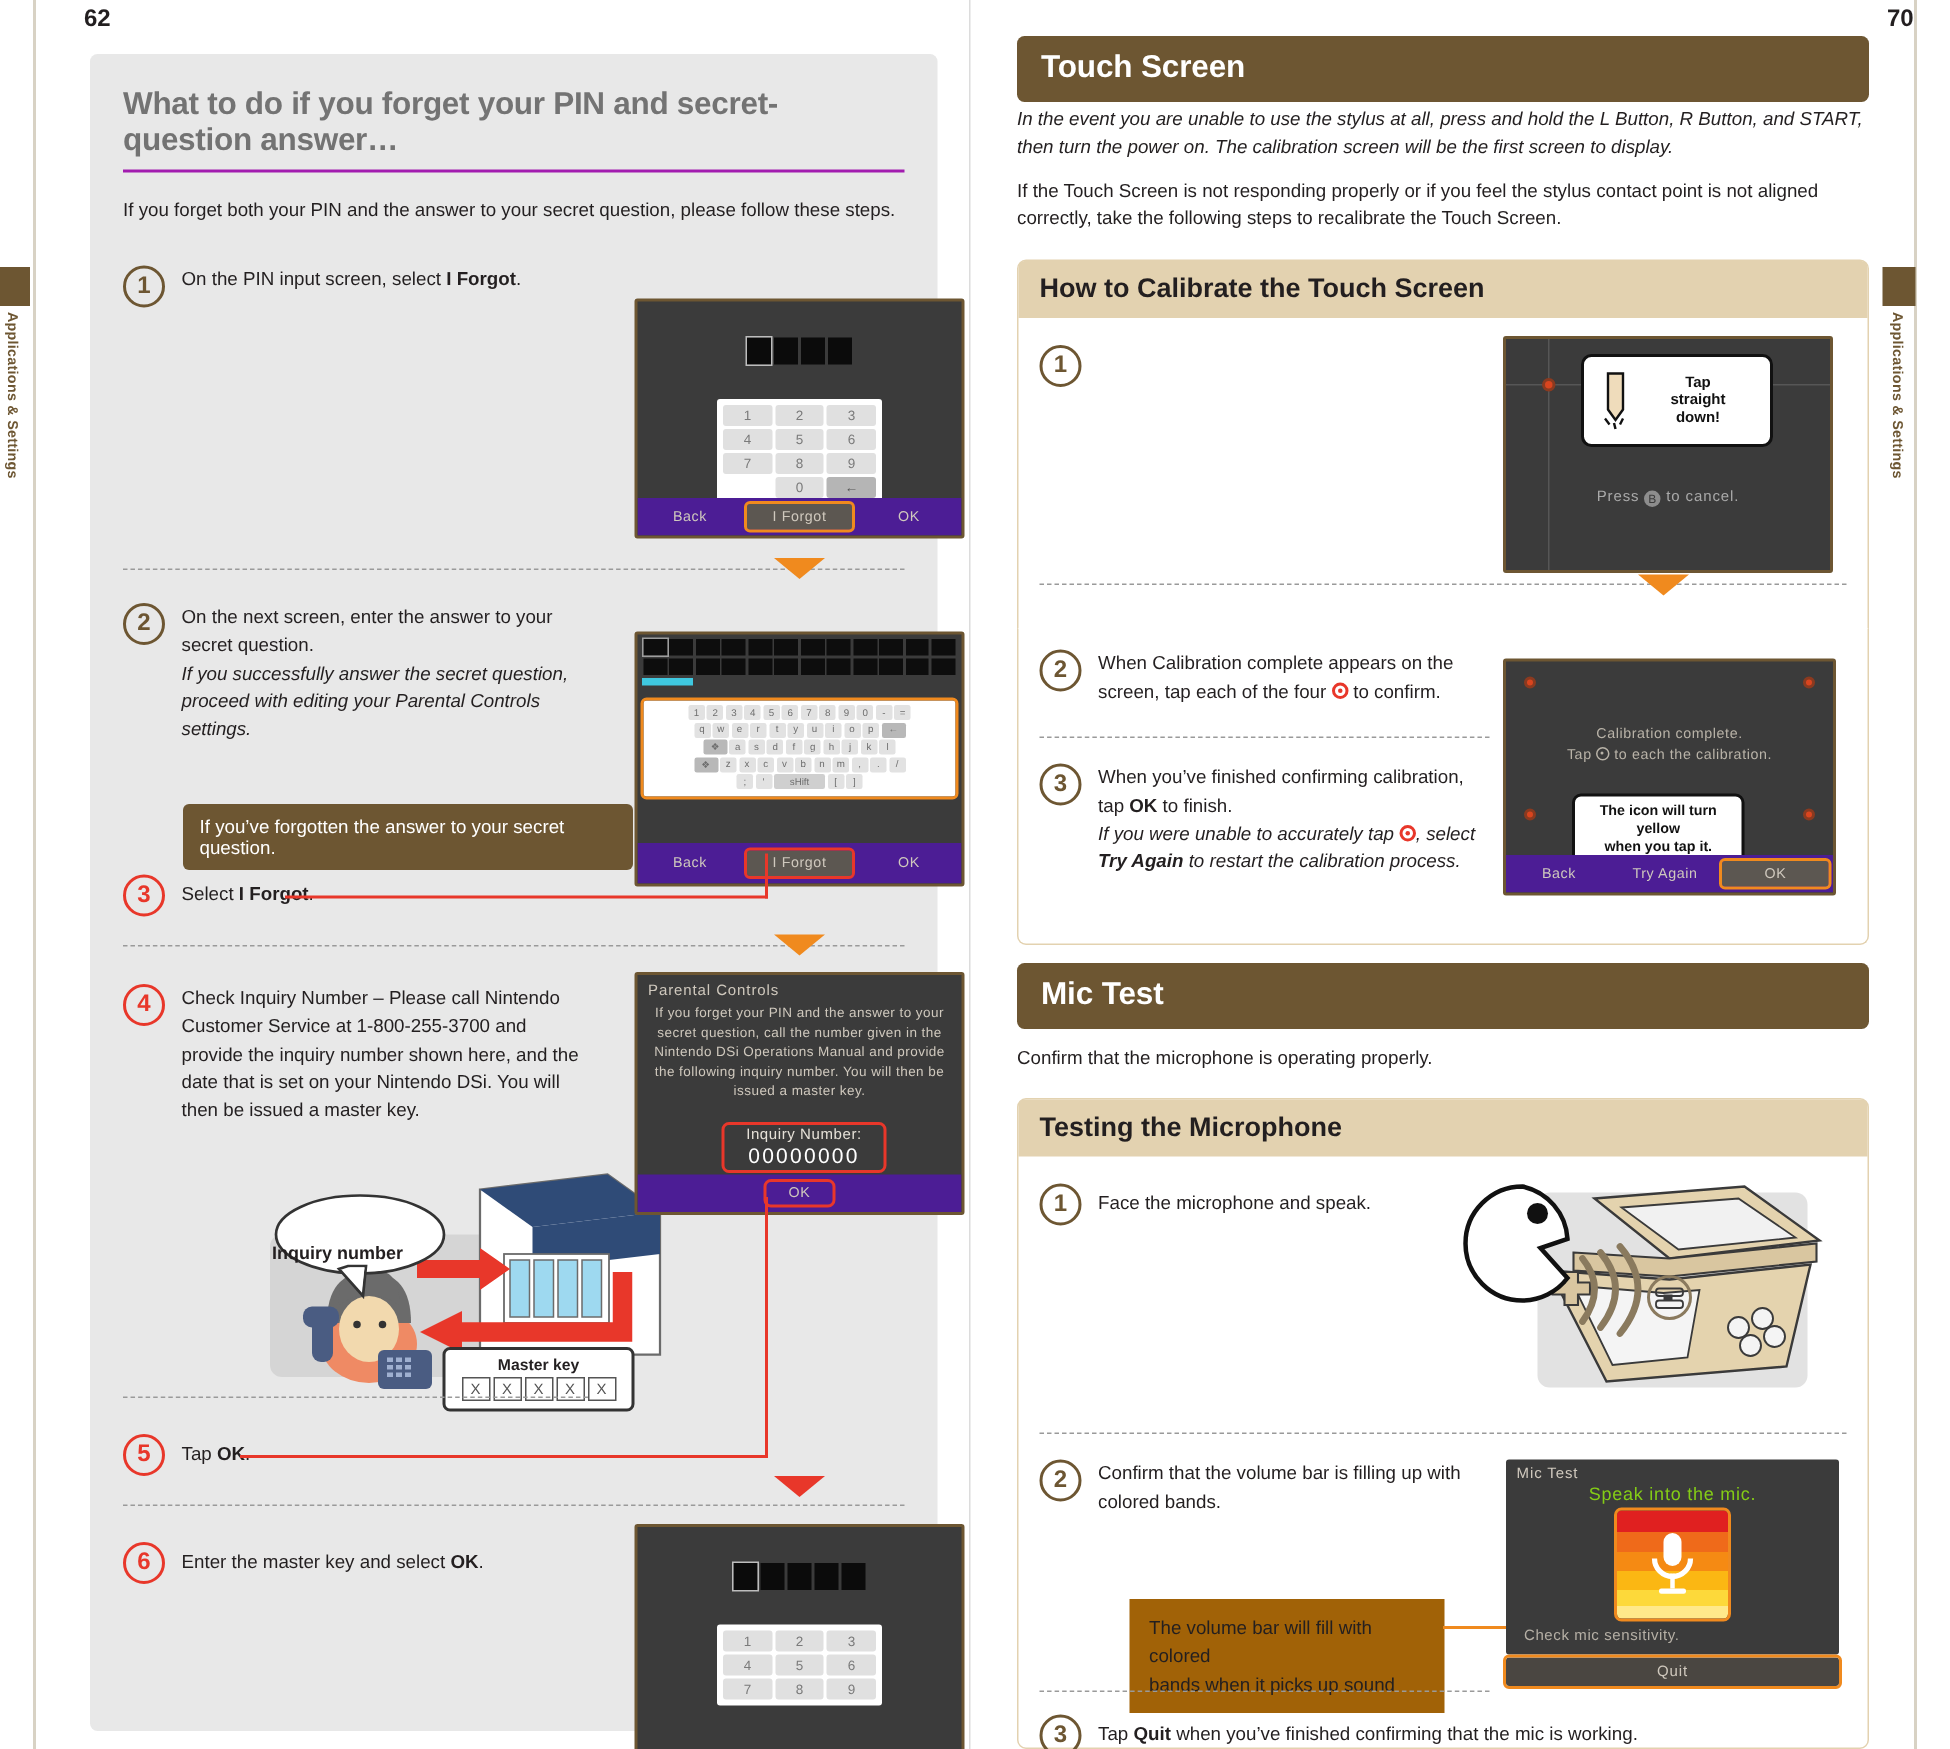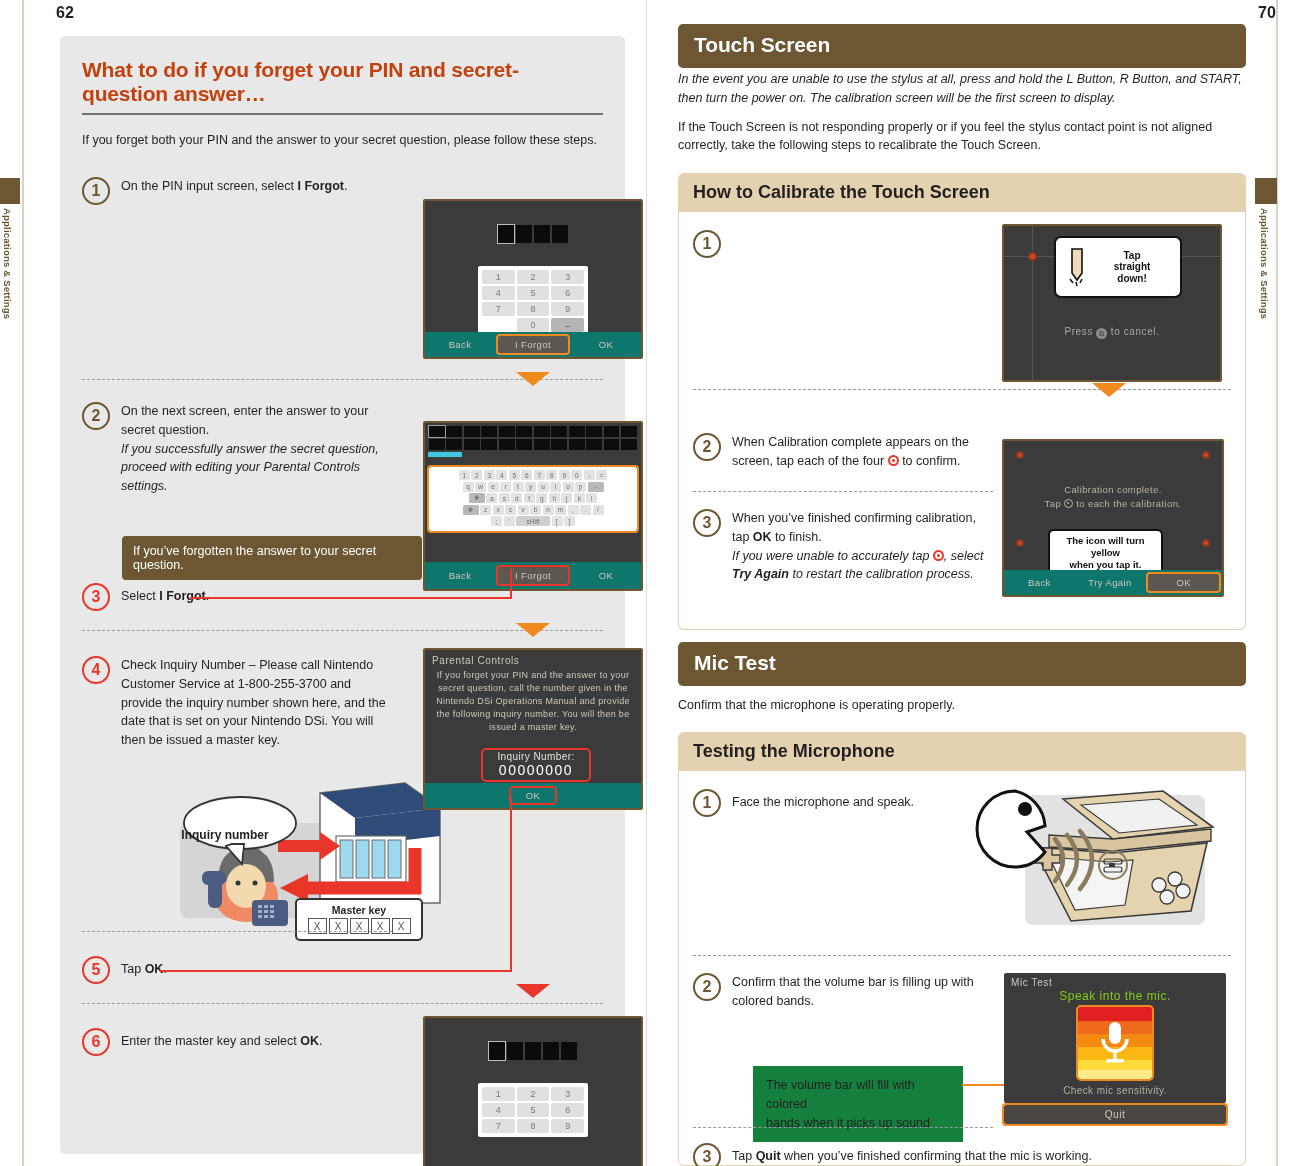"What to do if you" .panel-title { border-bottom: 2px solid #737373 -> 2px solid #a21caf; color: #c2410c -> #737373 }
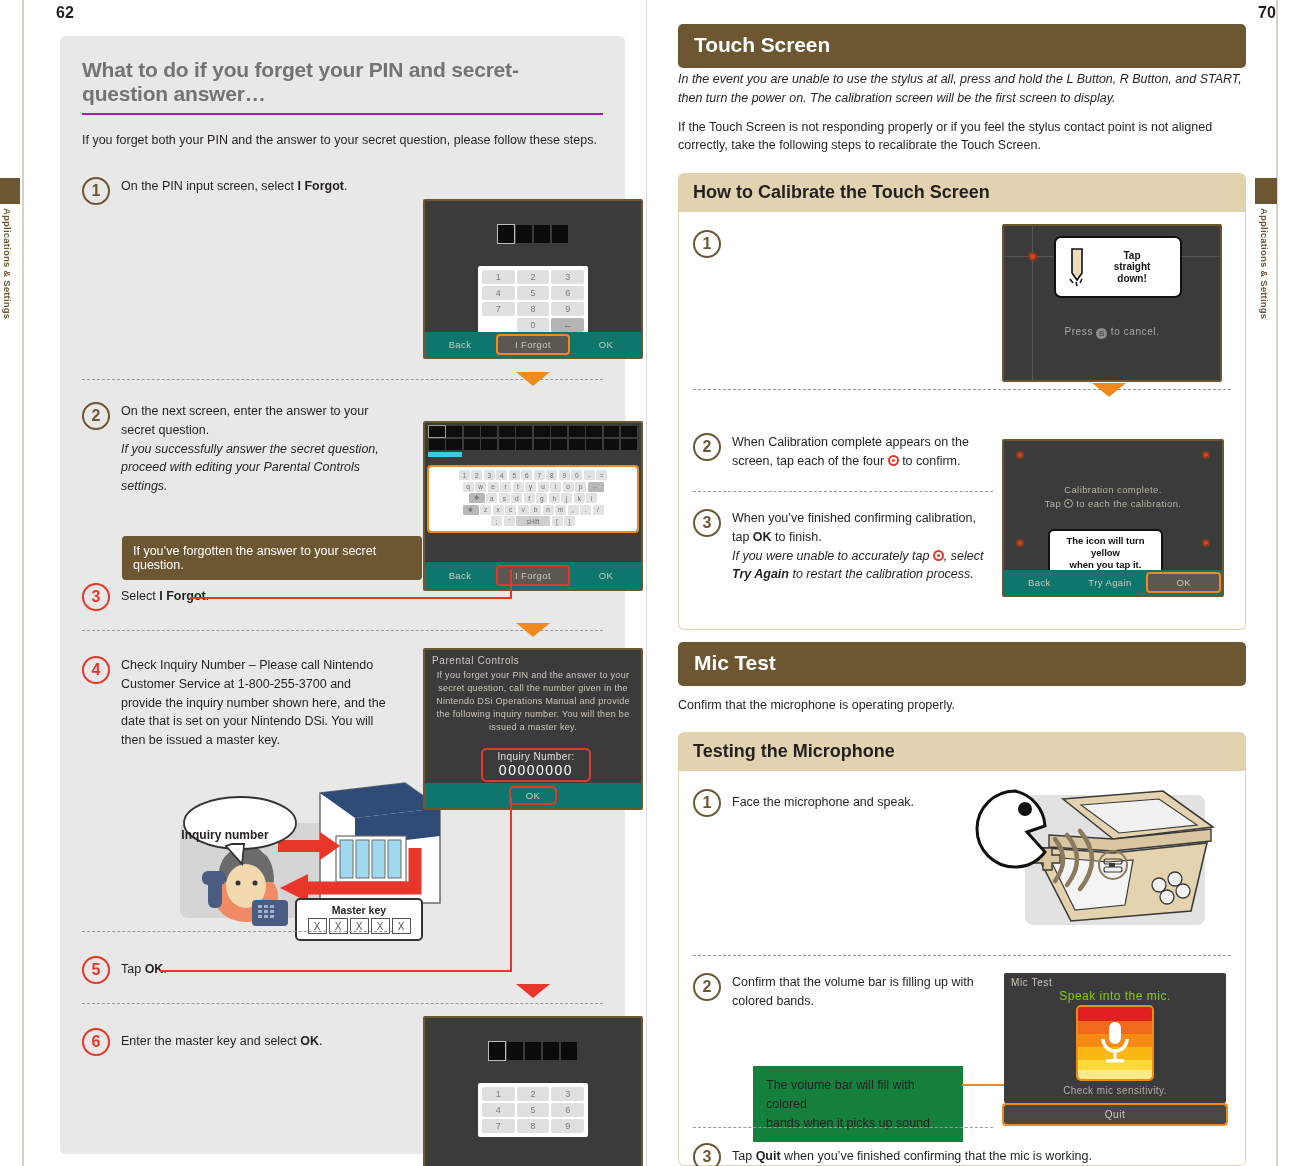"Back" .ds-bottombar { background: #0f766e -> #4c1d95 }
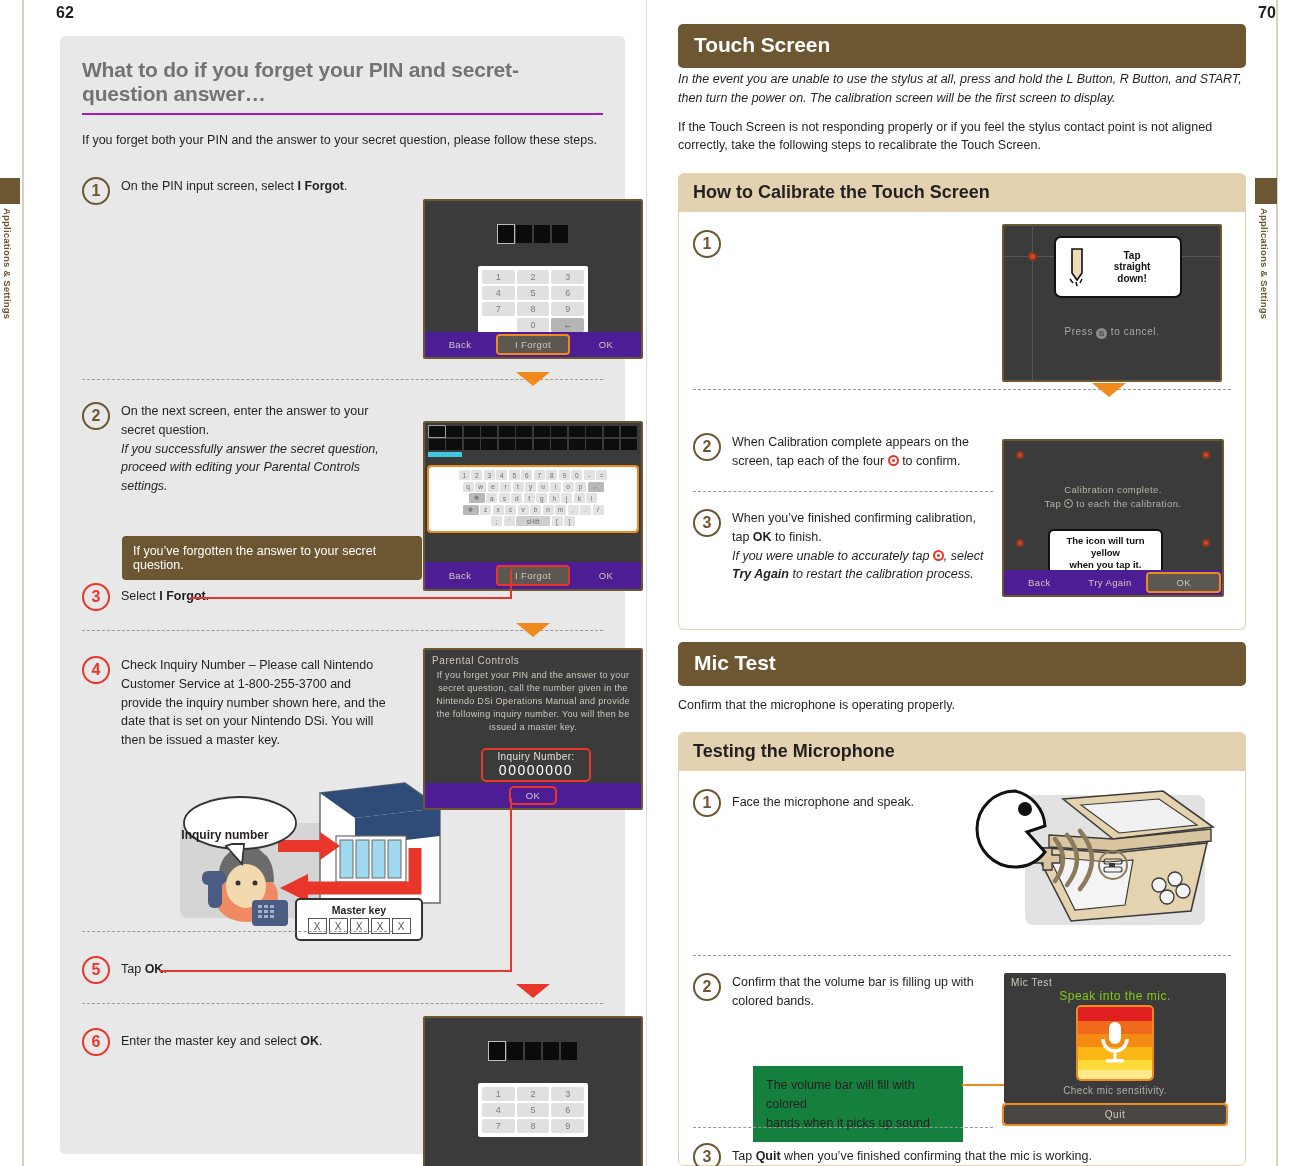"The volume bar will fill" .grey-callout { background: #15803d -> #a16207 }
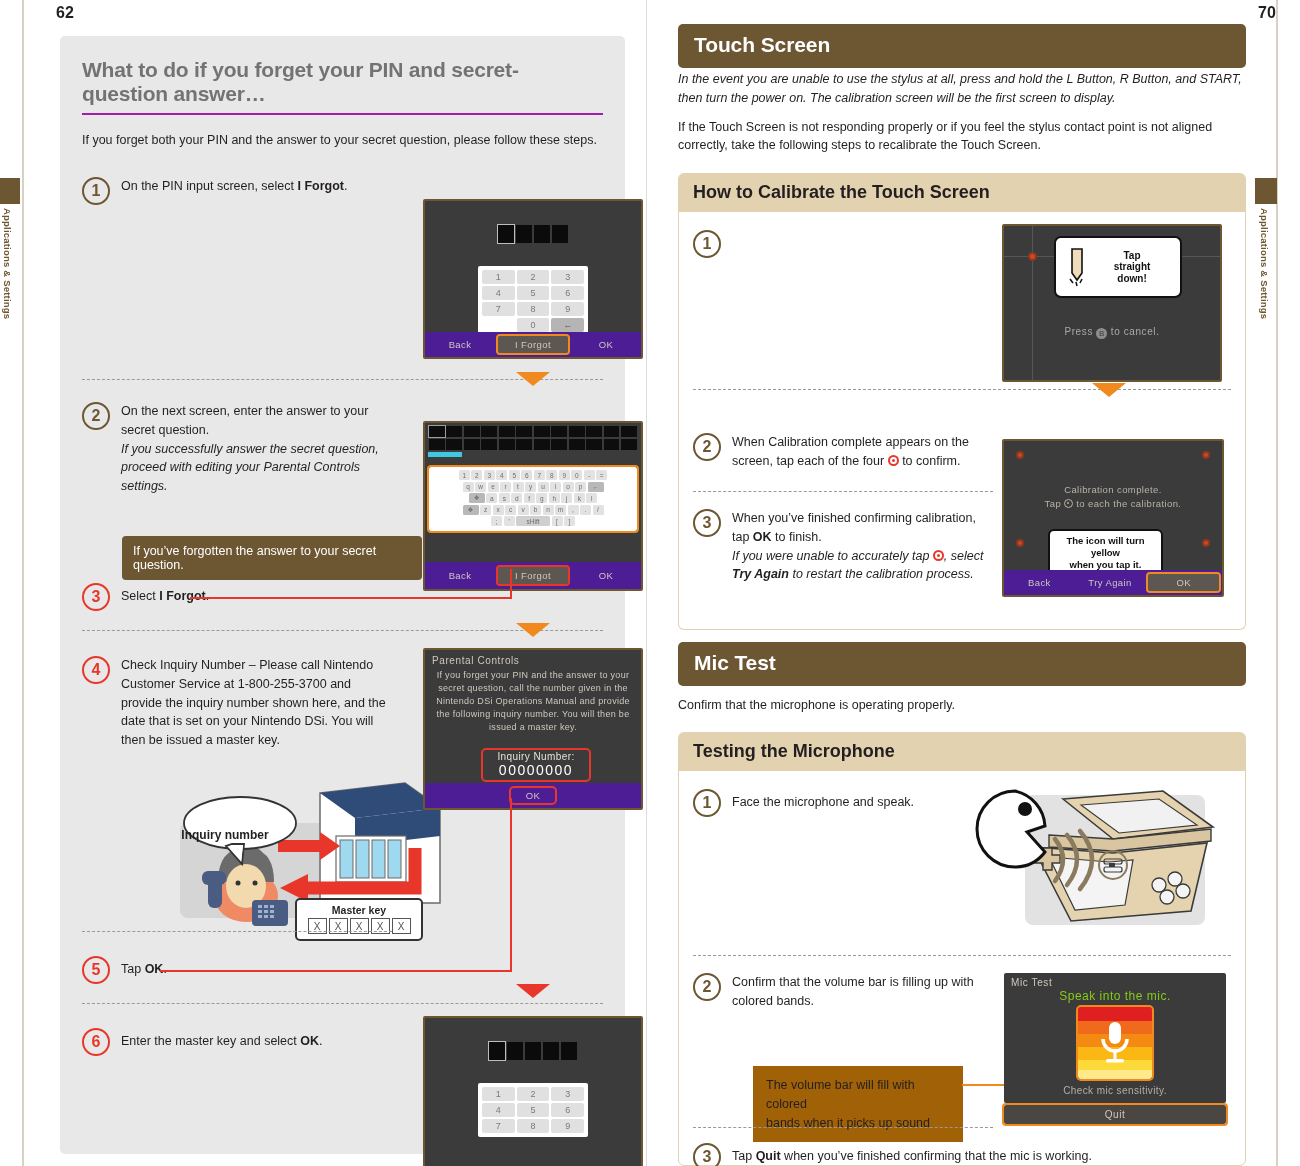"Check mic sensitivity." .mic-sub2 { margin-left: none -> 12px; text-align: center -> left }
